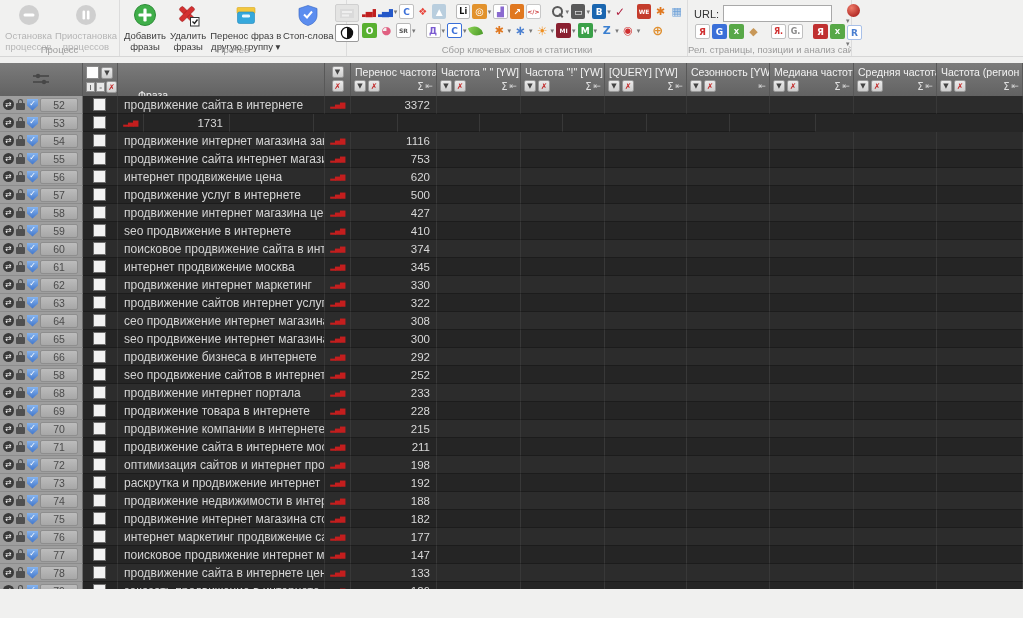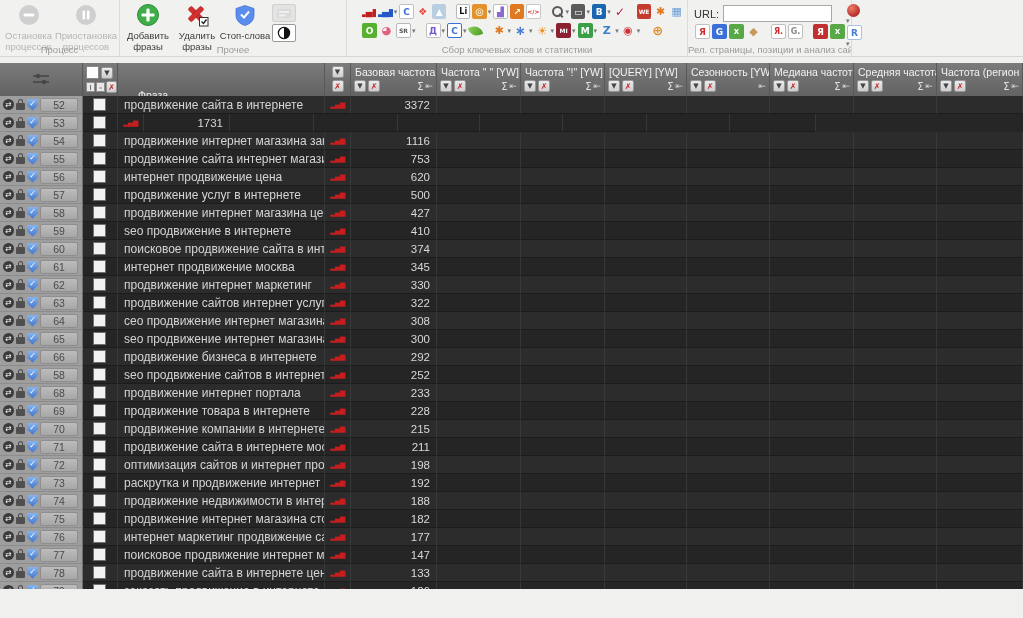"Перенос фраз в" div.bigbtn { html: none -> <div> <span> <svg> <rect></rect> <rect></rect> <rect></rect> </svg> </span> <span><span>Перенос фраз в</span><br><span>другую группу ▾</span></span> </div> }
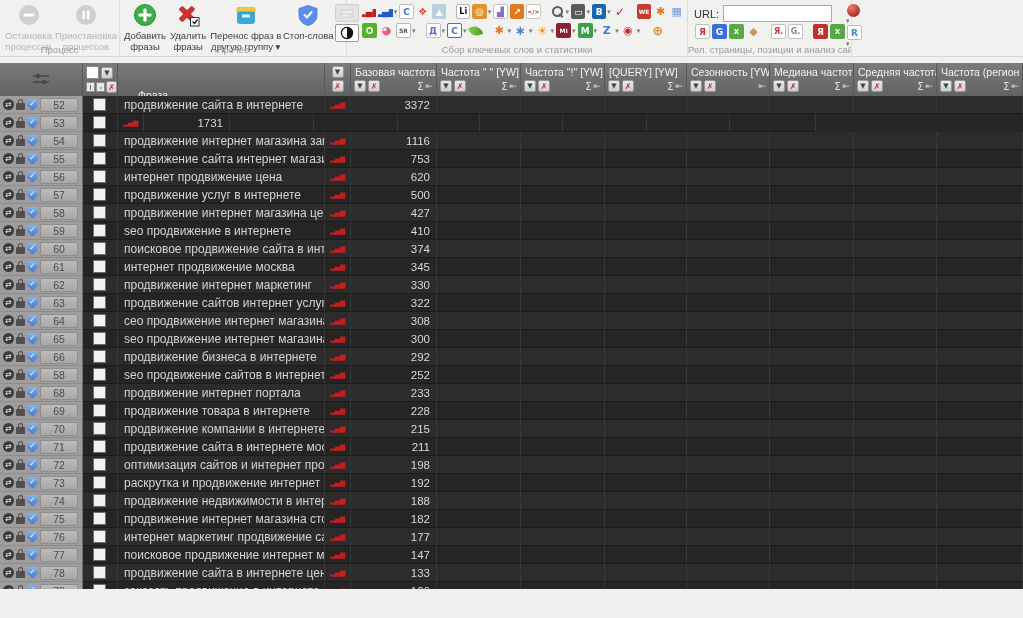"Базовая частота" div.hlabel { text: Базовая -> Перенос }
